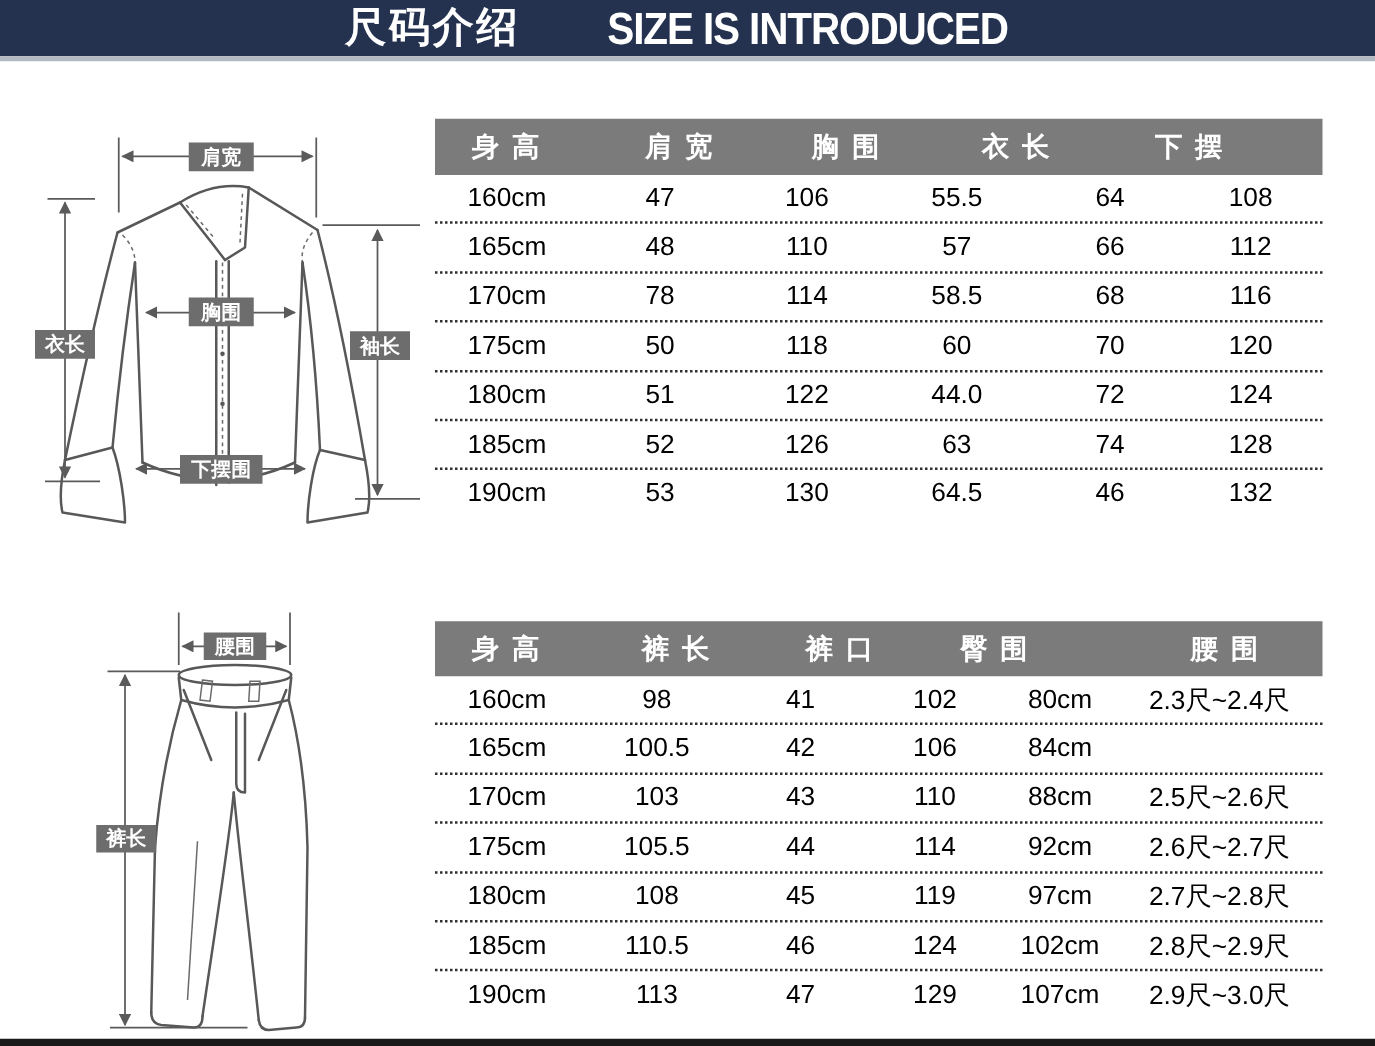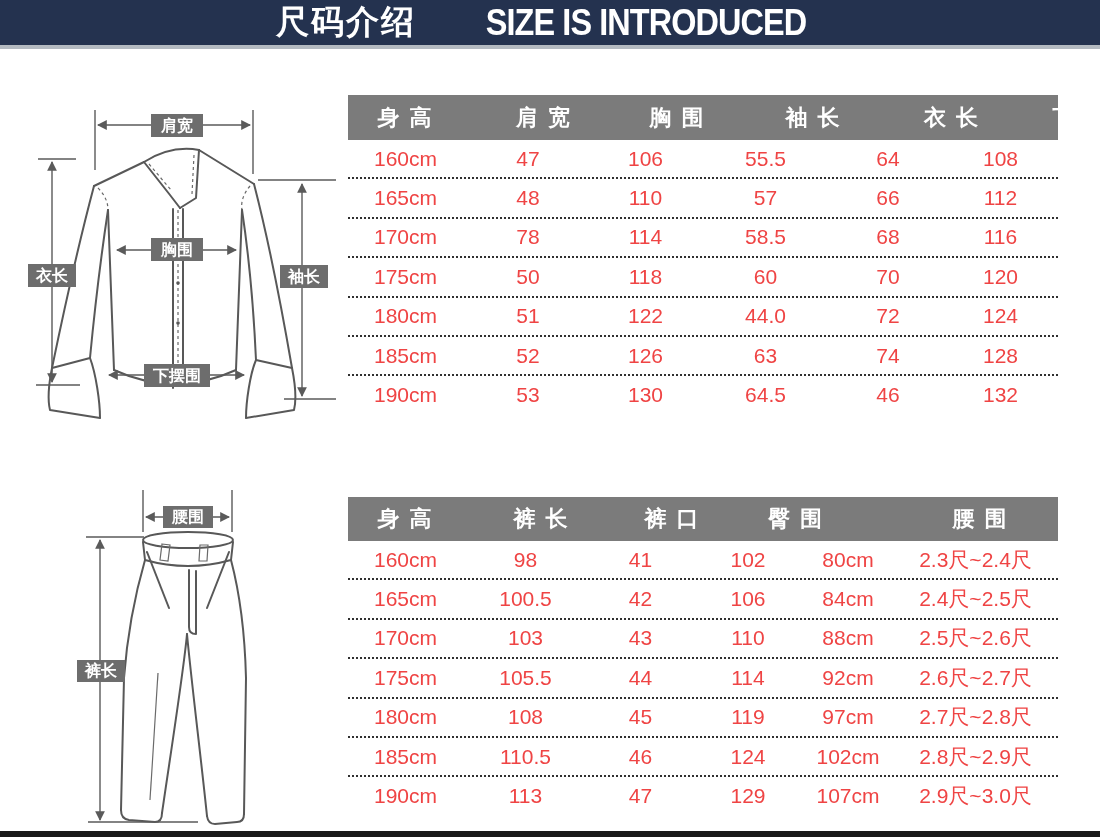"袖 长" div { html: <div>袖 长</div> -> none }
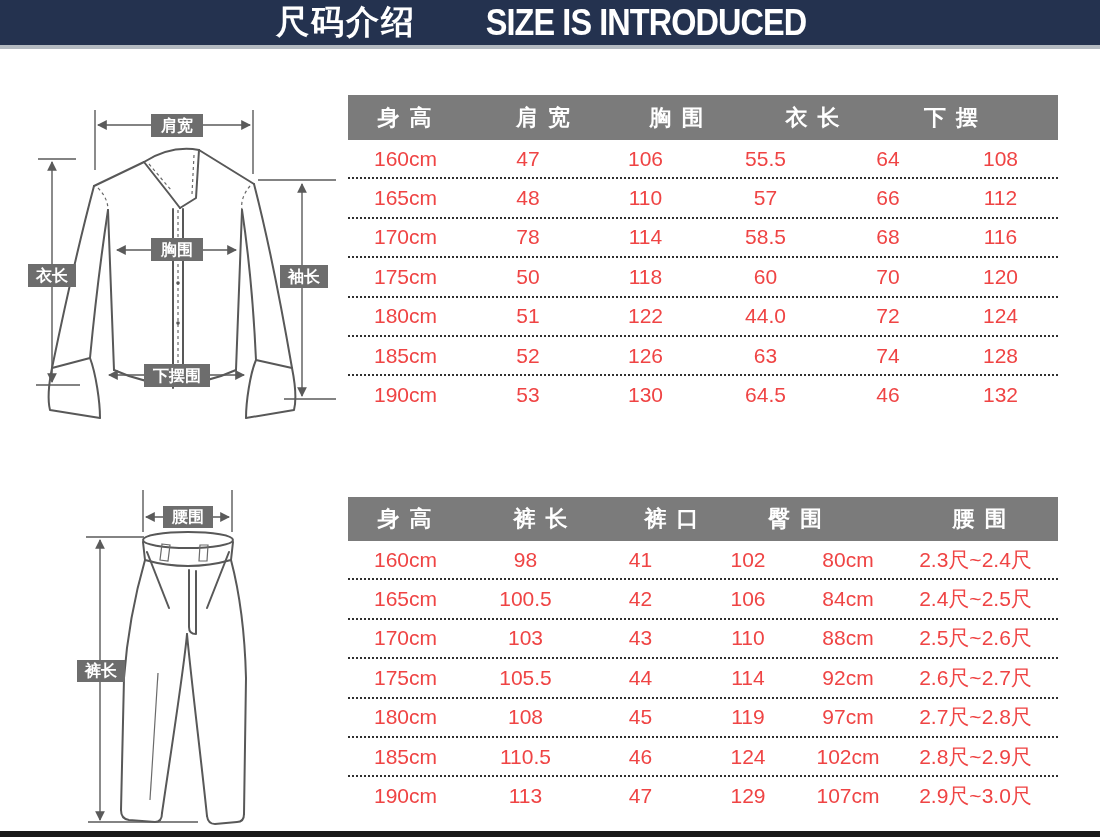"160cm" .trow { color: #ef4444 -> #000000 }
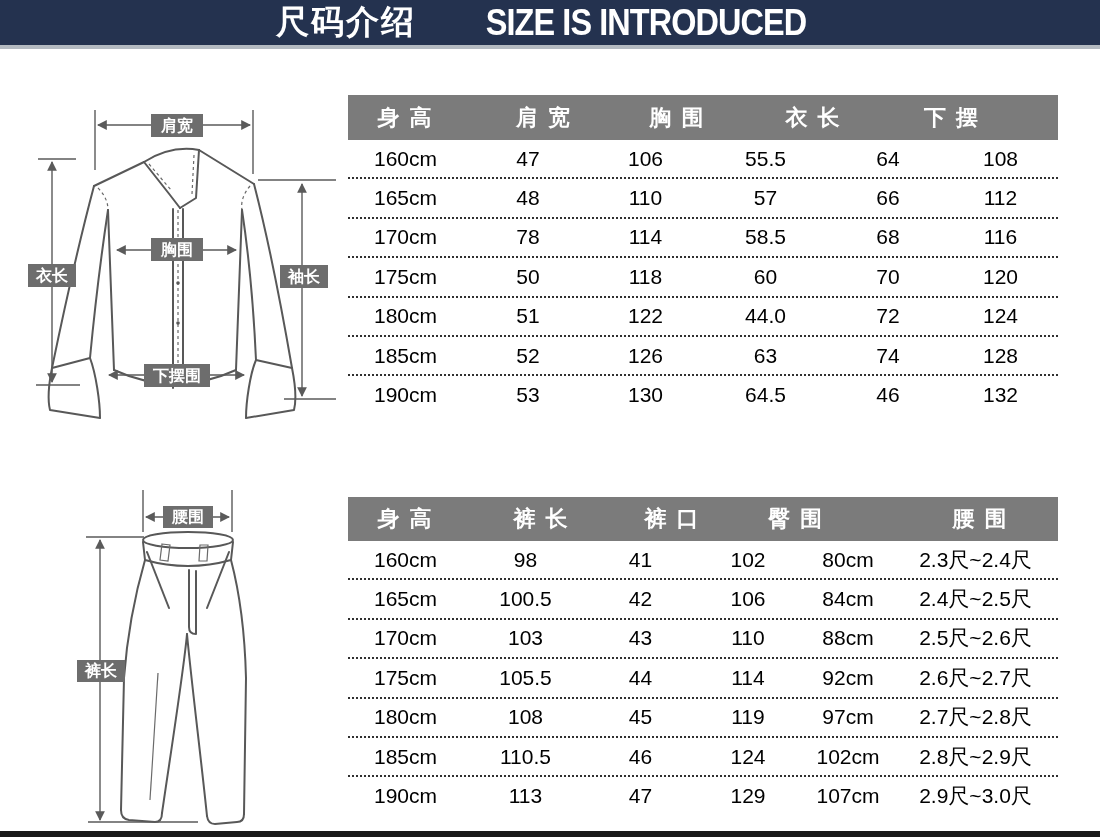"2.4尺~2.5尺" div.tcell { html: <div>2.4尺~2.5尺</div> -> none }
